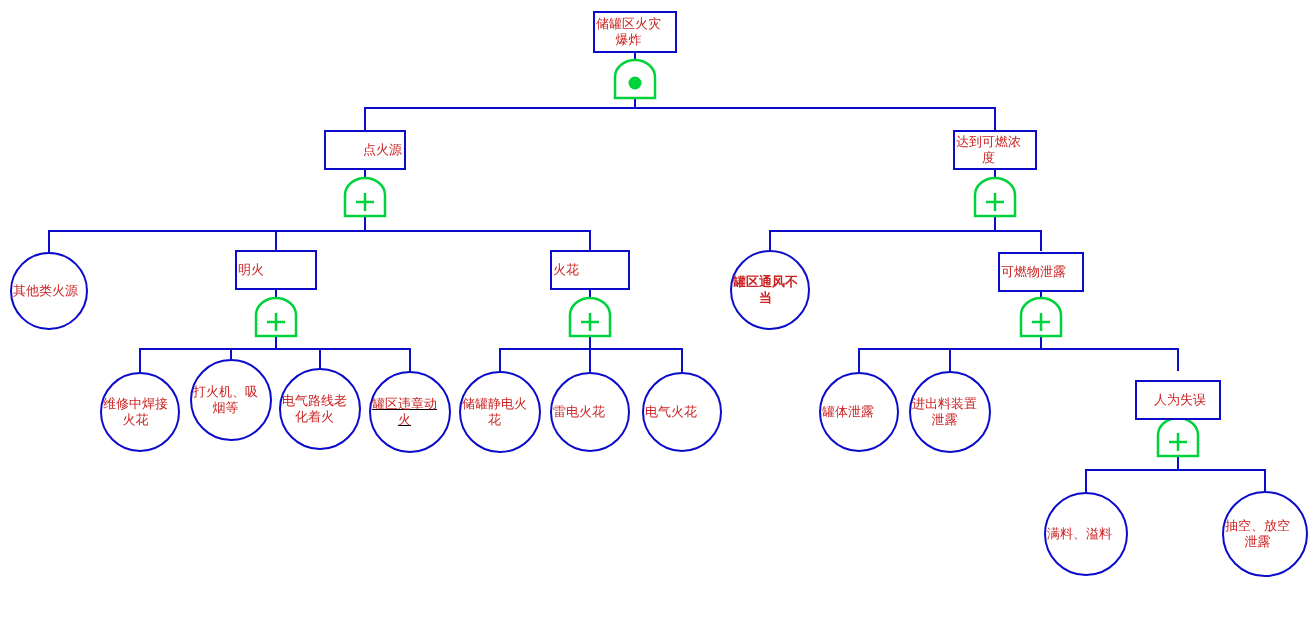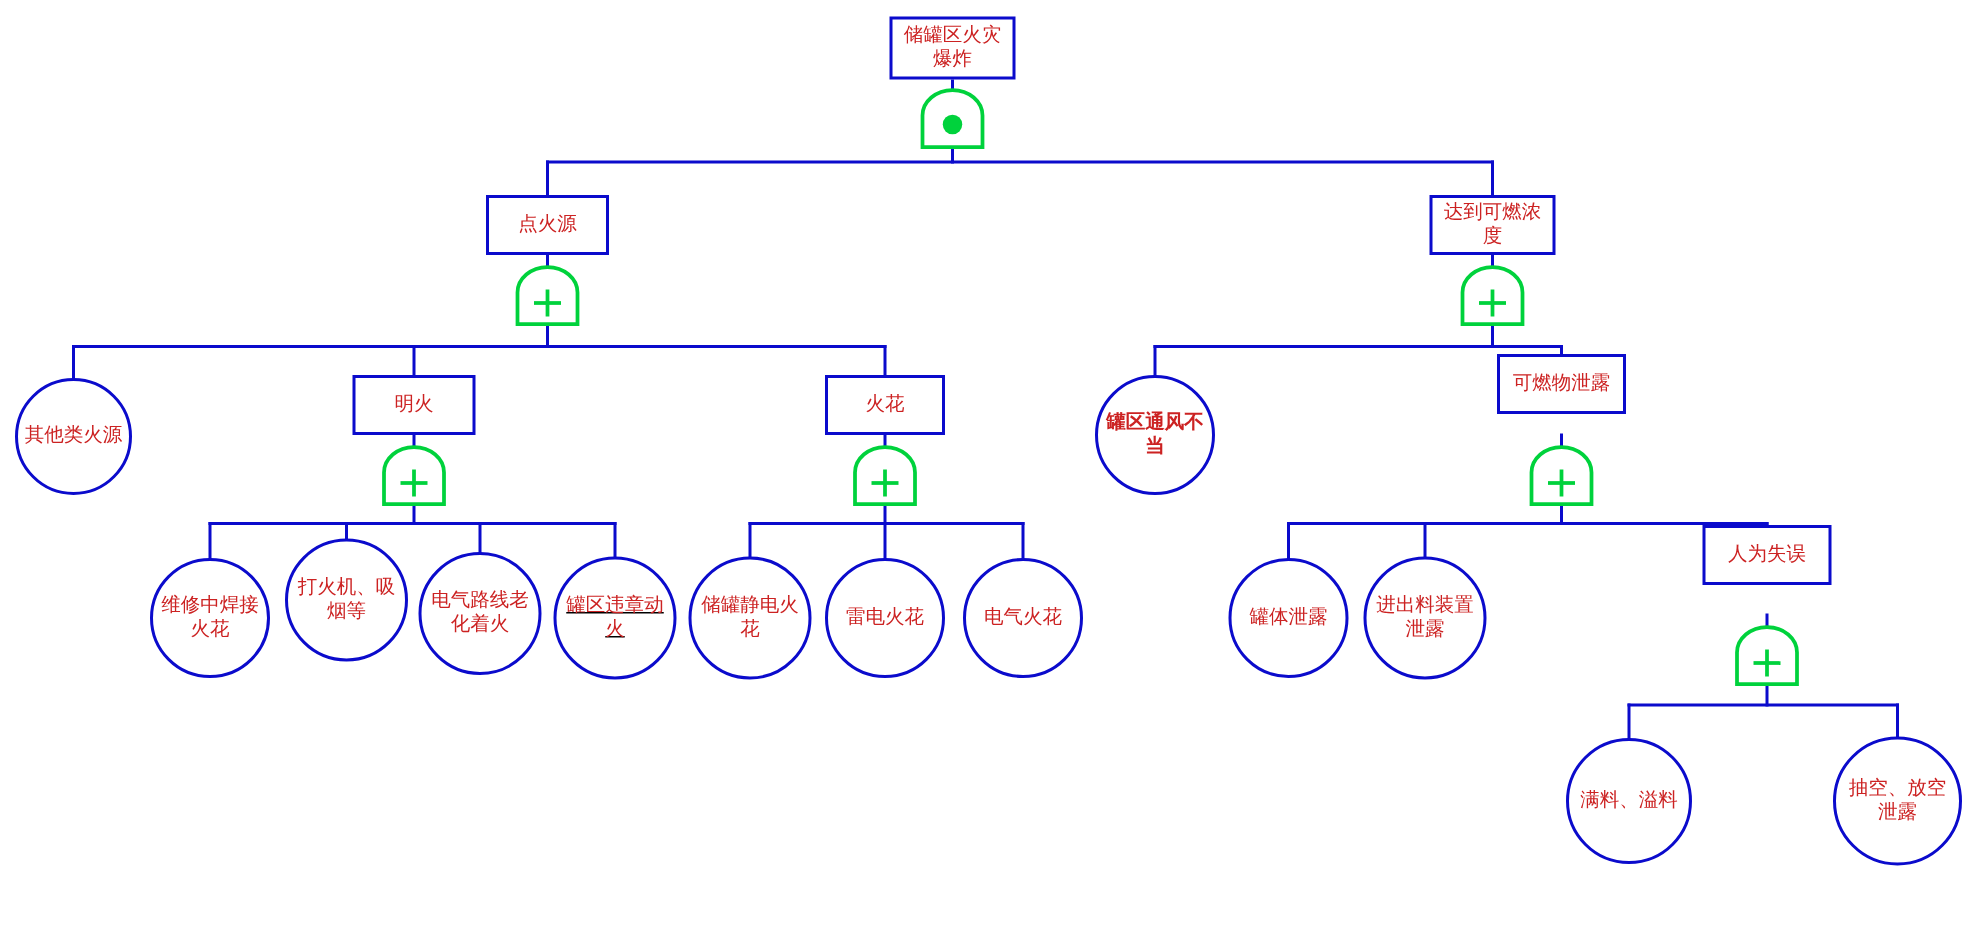"储罐区火灾" .node { justify-content: center -> none }
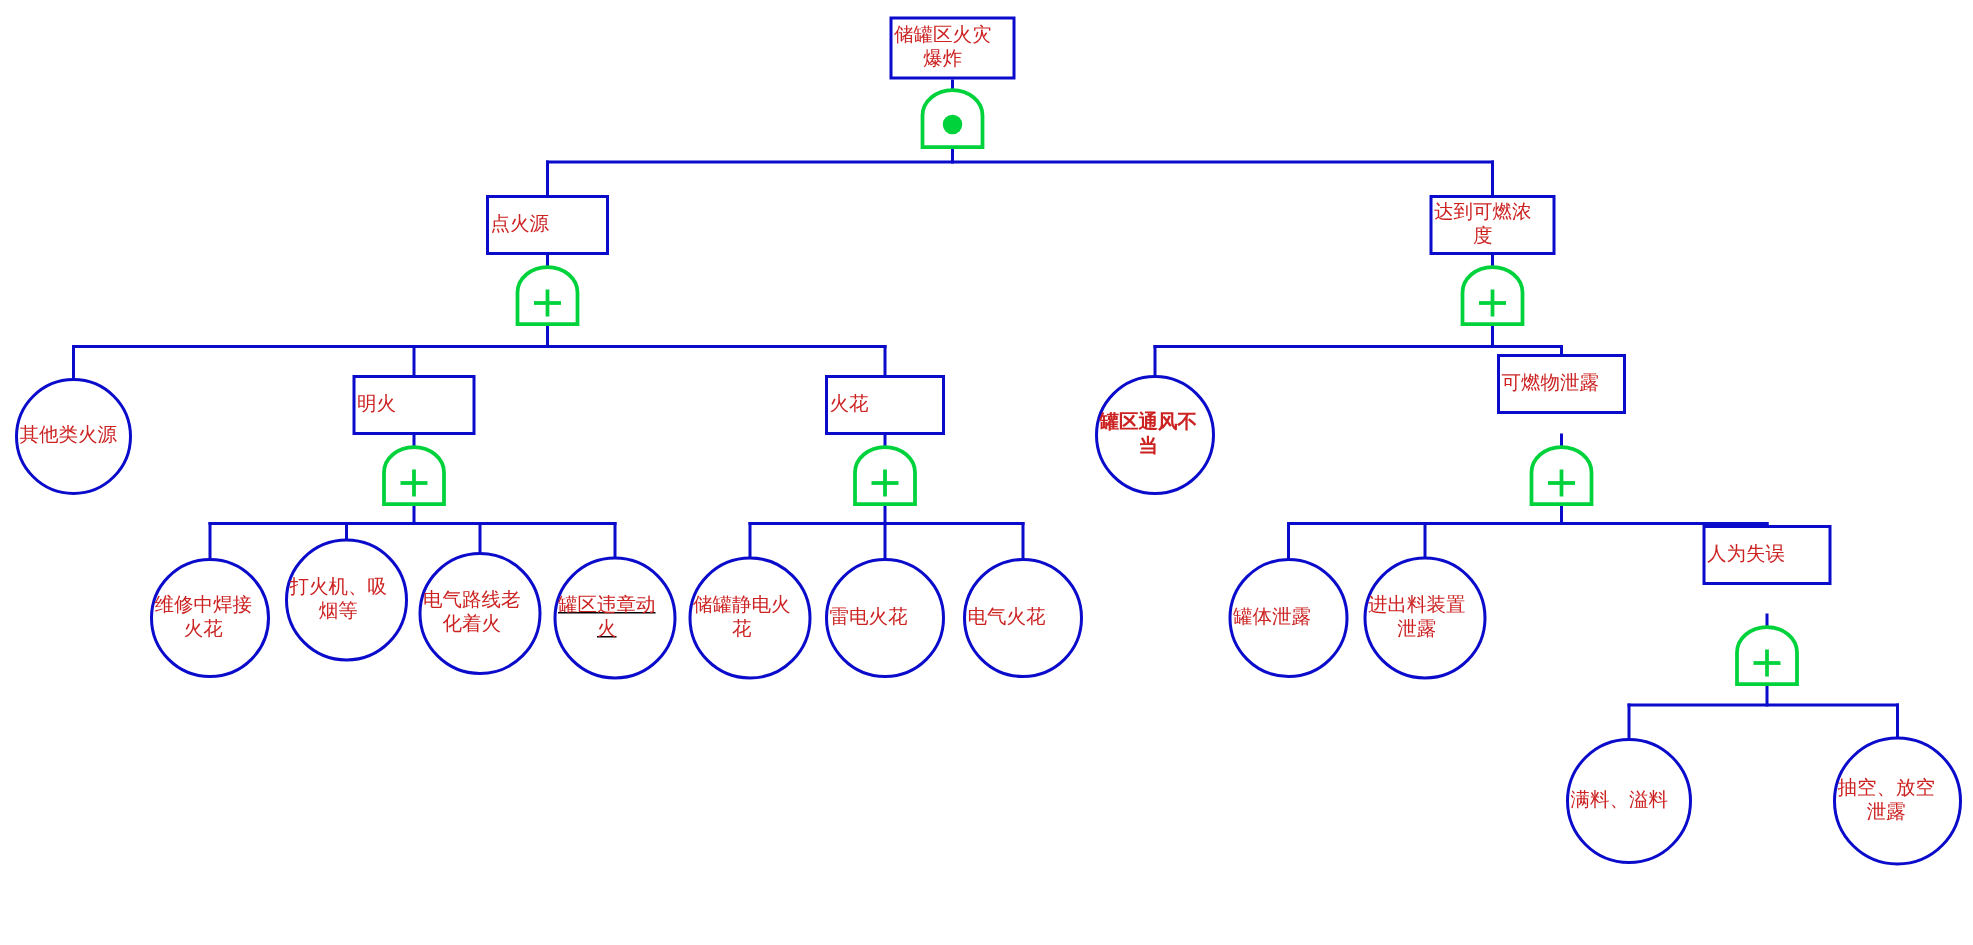"点火源" div.node { padding-left: none -> 36px }
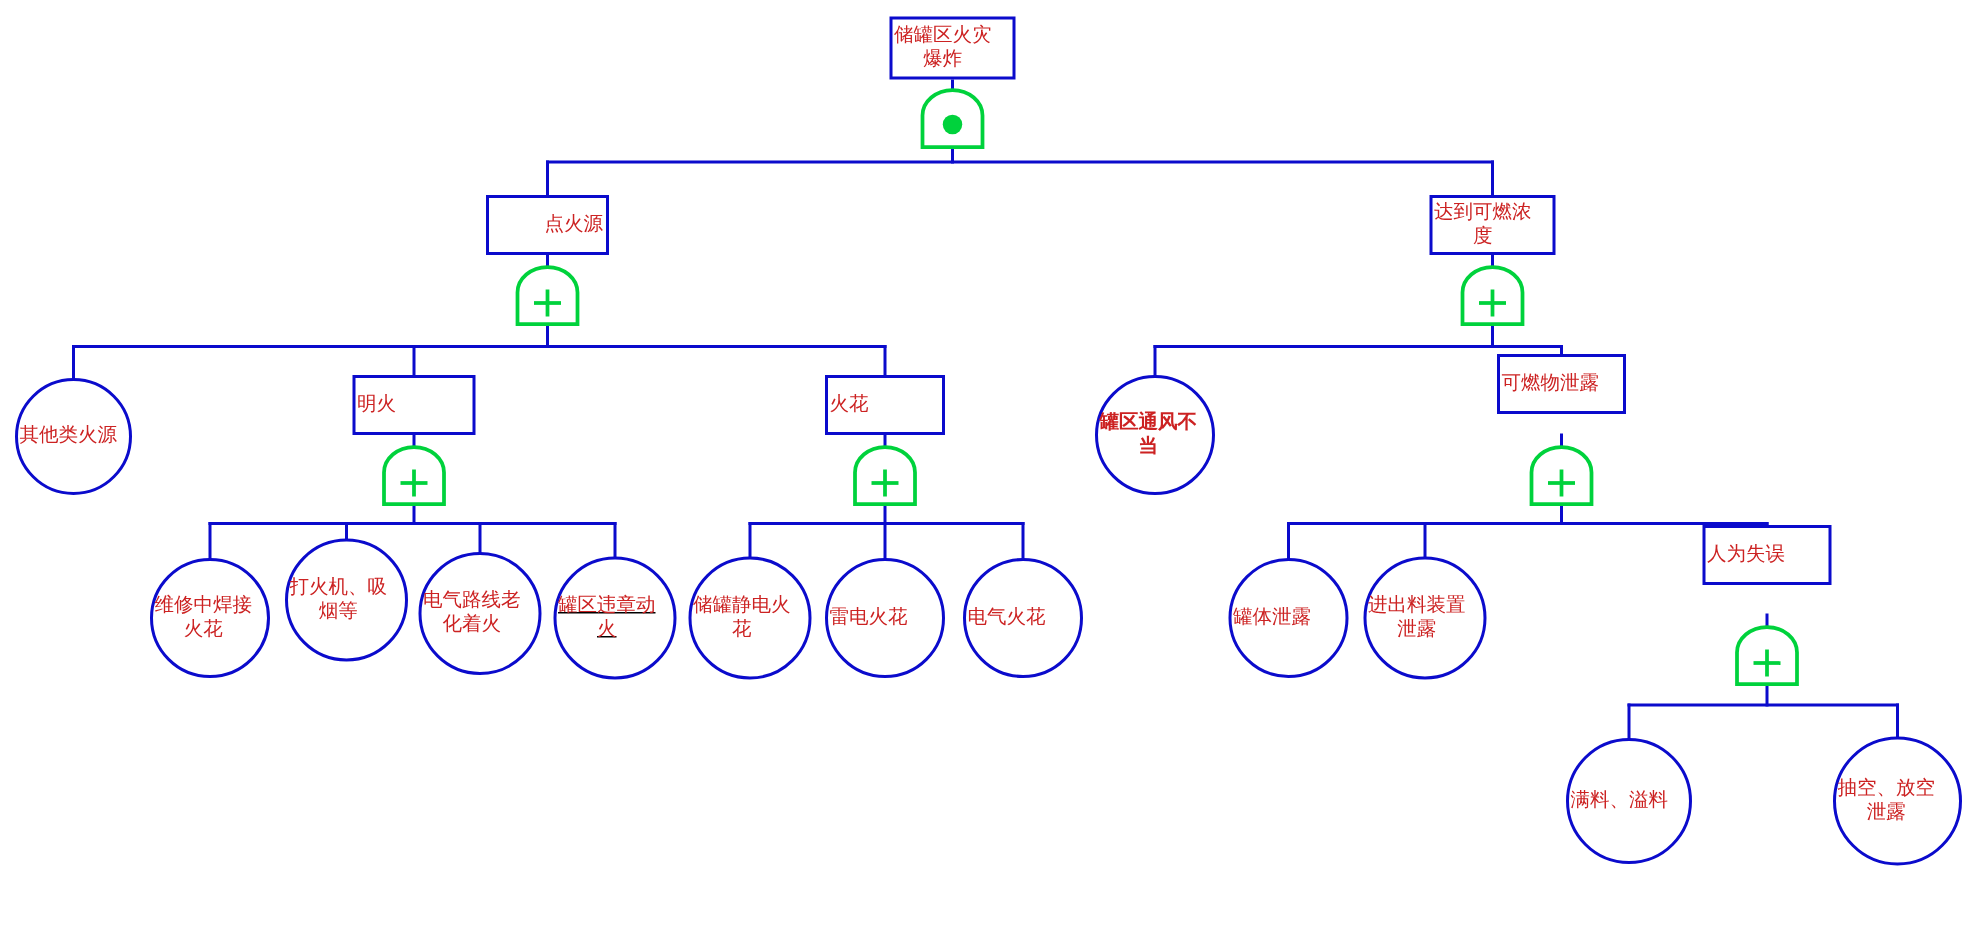"可燃物泄露" div.node { top: 236px -> 252px }
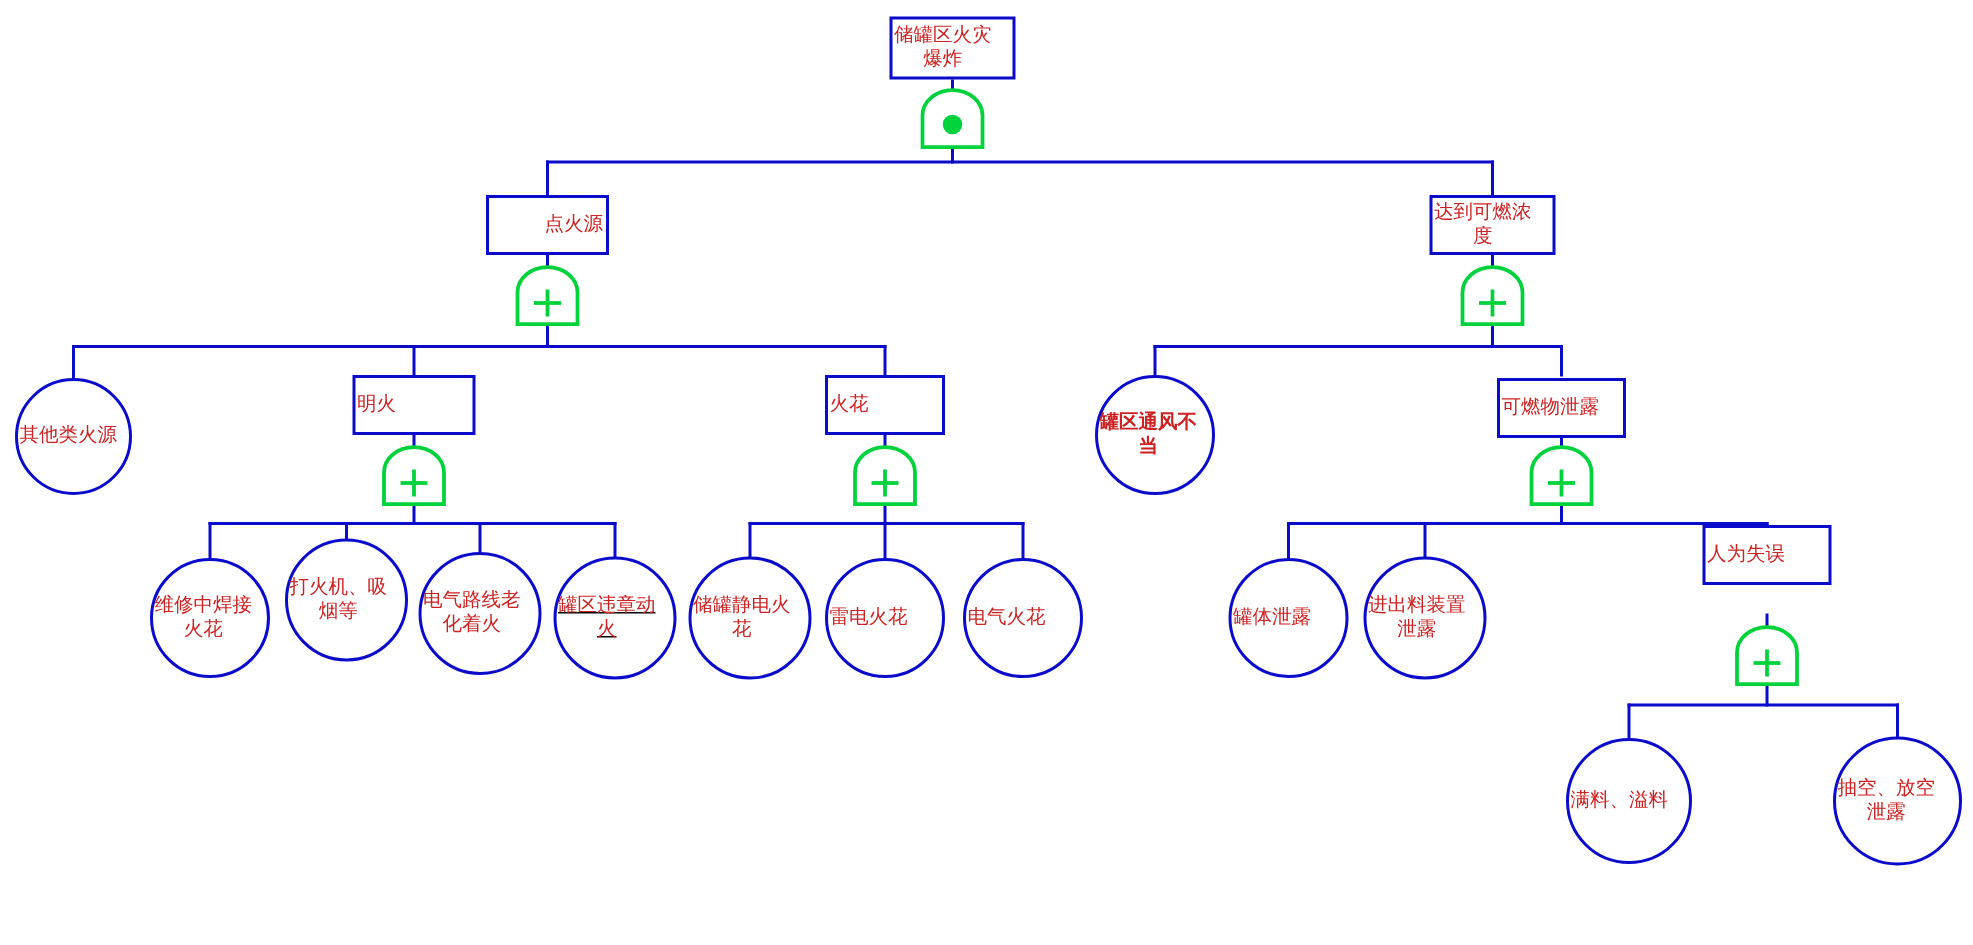"人为失误" div.node { padding-left: none -> 16px; top: 350px -> 380px }
